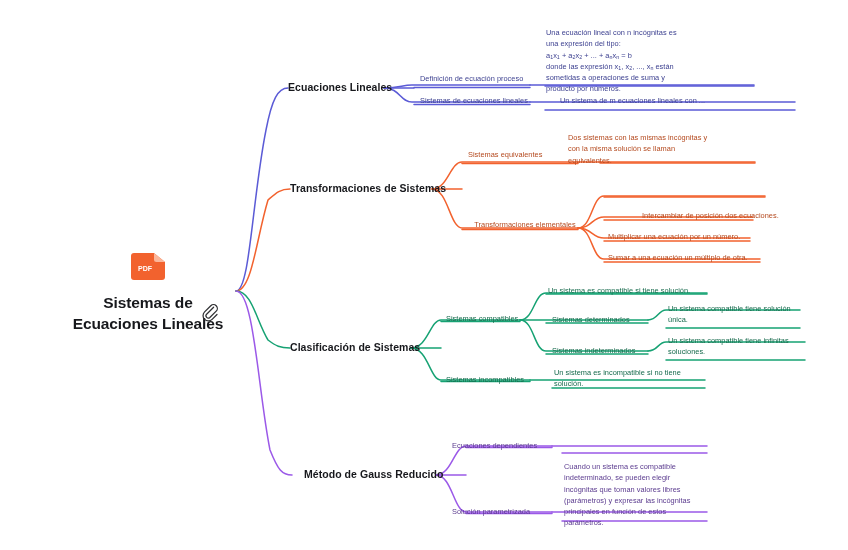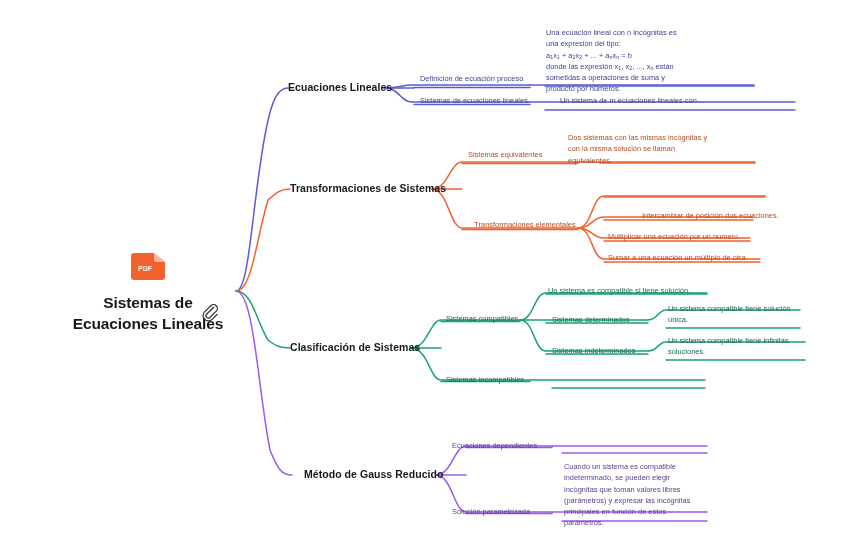"Un sistema es incompatible si" div.node { html: none -> <div> <span>Un sistema es incompatible si no tiene solución.</span> </div> }
